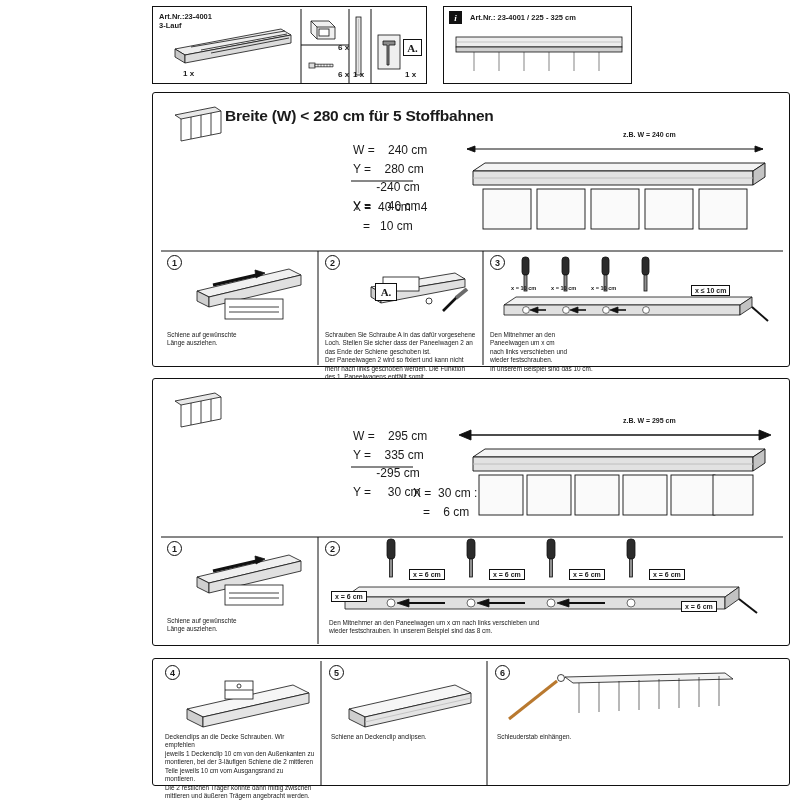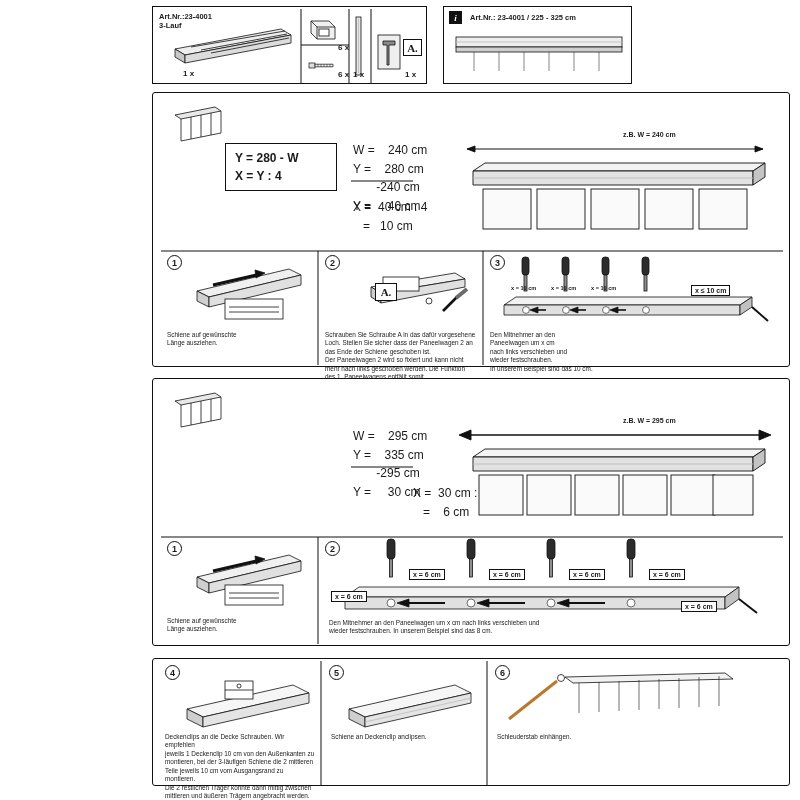"Breite (W) < 280 cm" div.sec-title { html: none -> <div>Breite (W) &lt; 280 cm für 5 Stoffbahnen</div> }
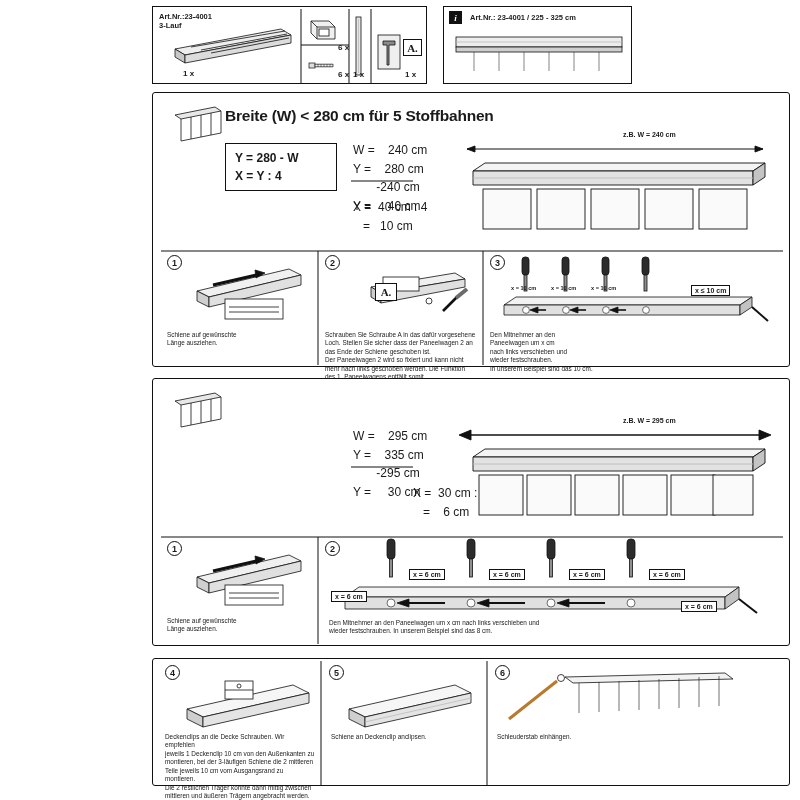"Y = 280 - W" div.formula-box { html: <div> <div>Y = 280 - W</div> <div>X = Y : 4</div> </div> -> none }
